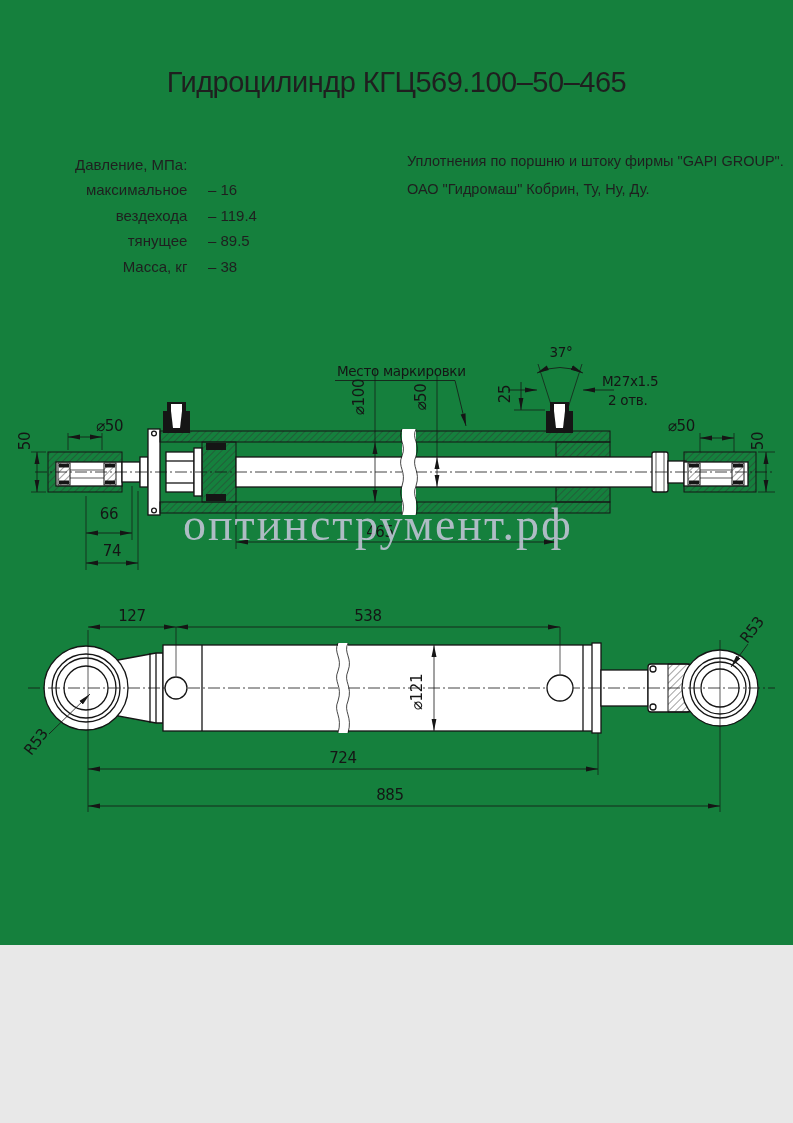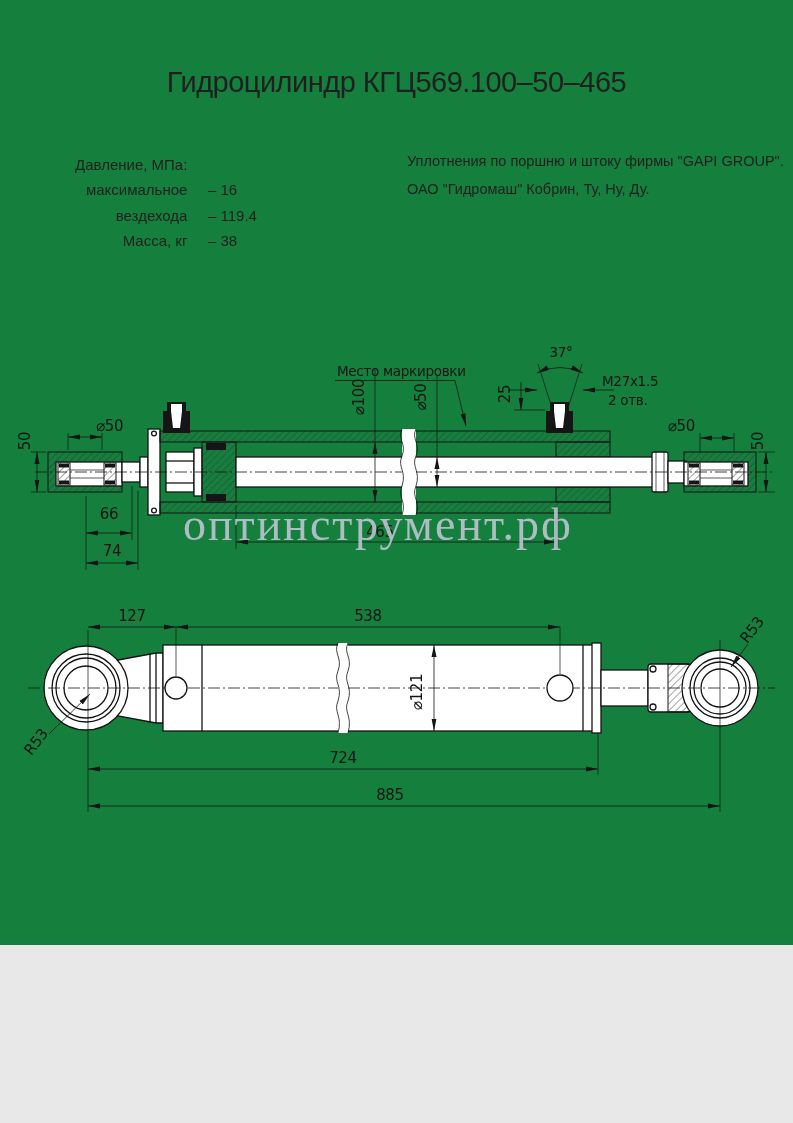"тянущее" div.spec-row { html: none -> <div> <span>тянущее</span> <span>– 89.5</span> </div> }
